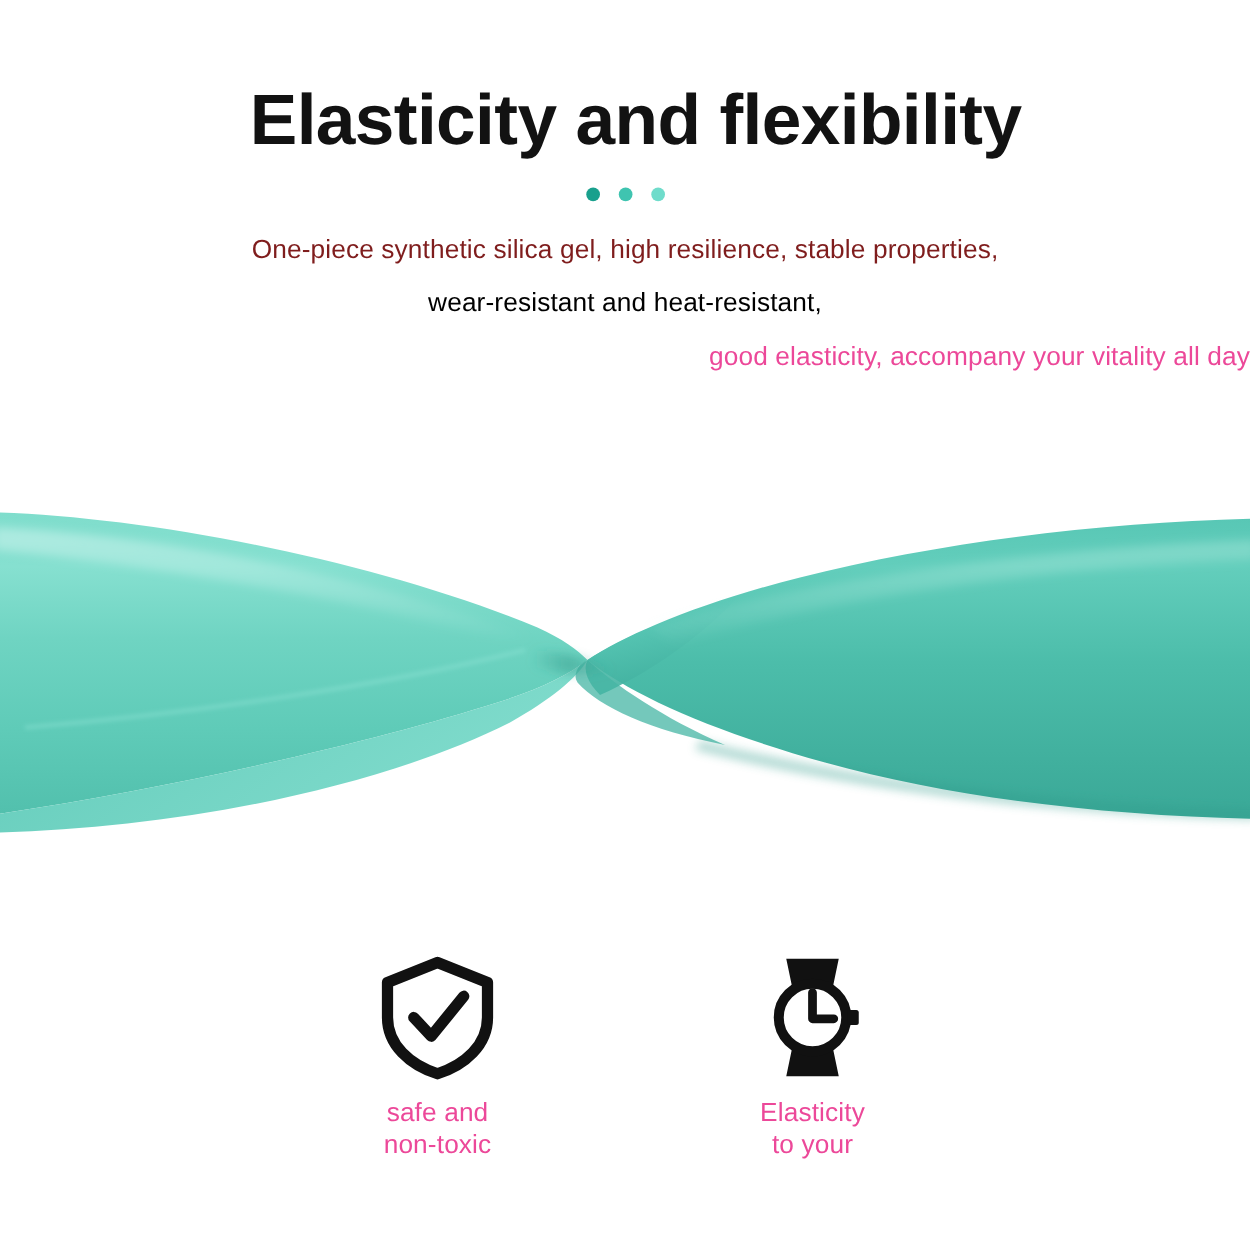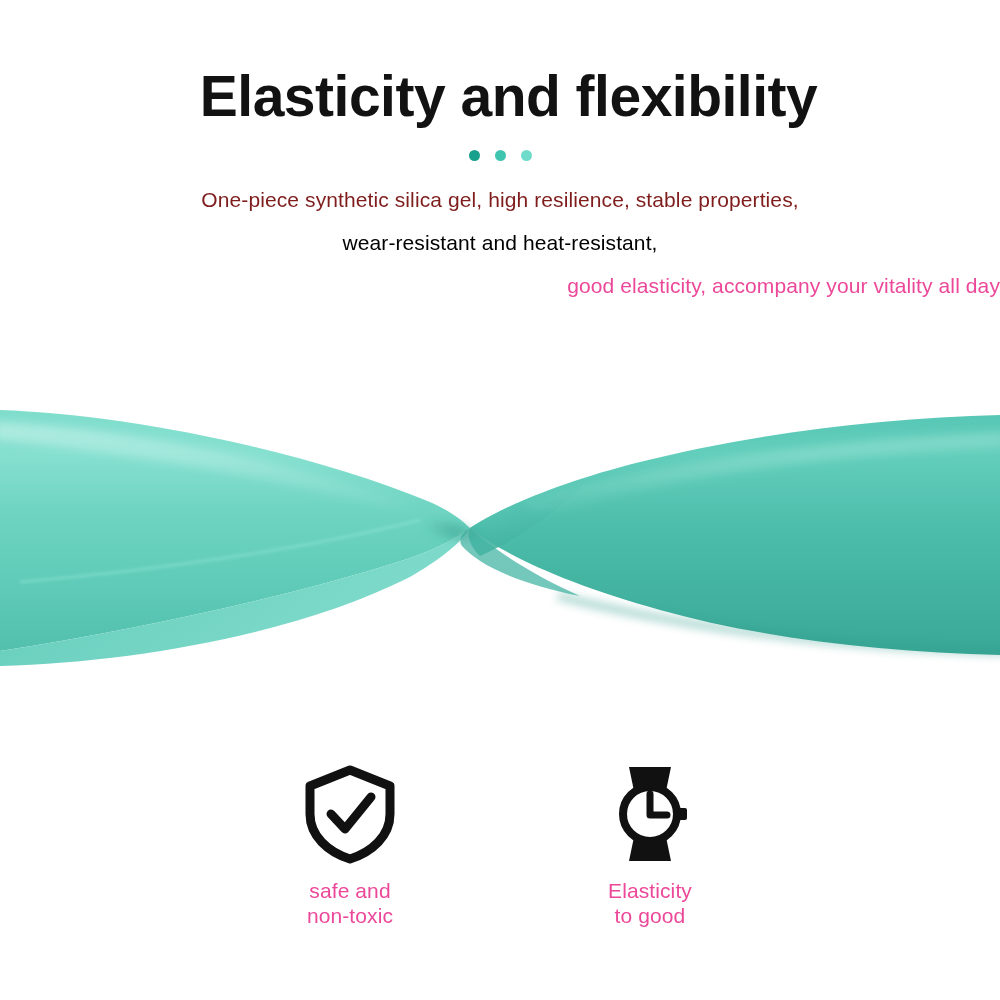"to good" span.cap-line { text: good -> your }
